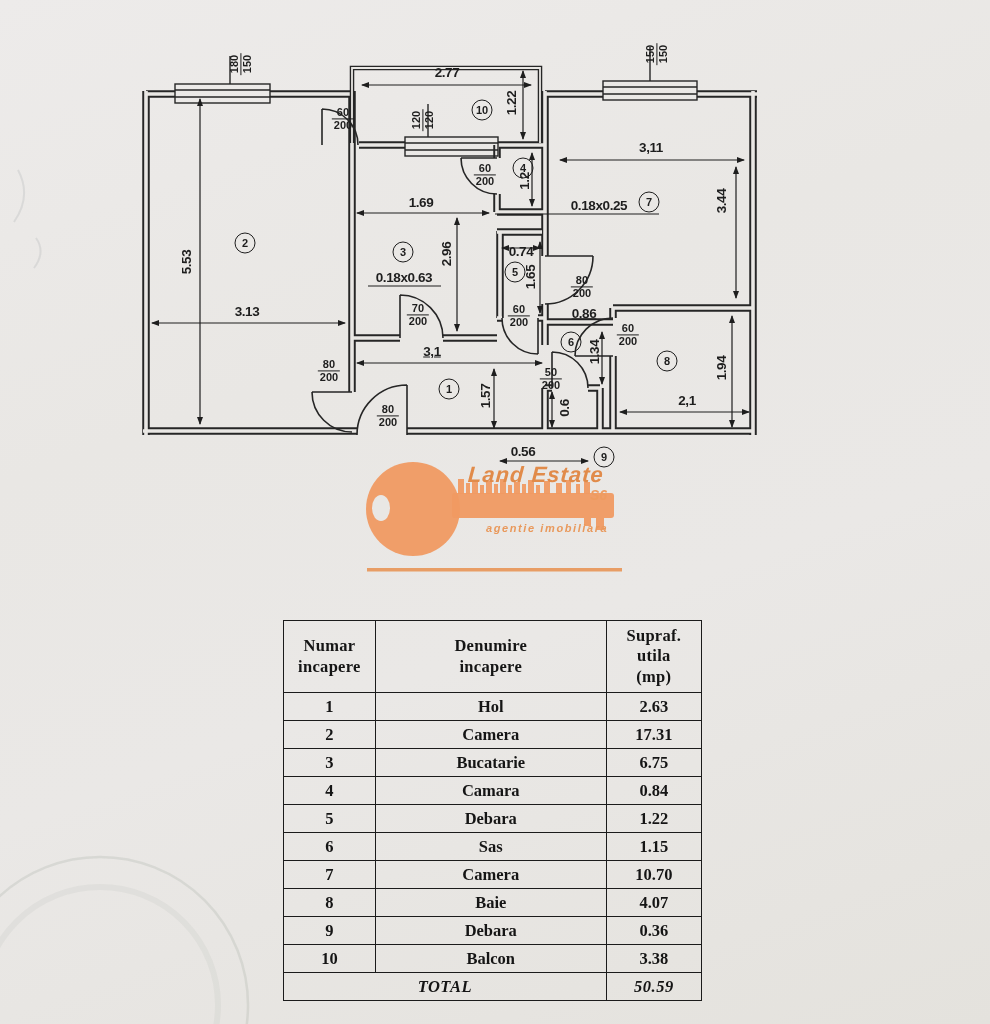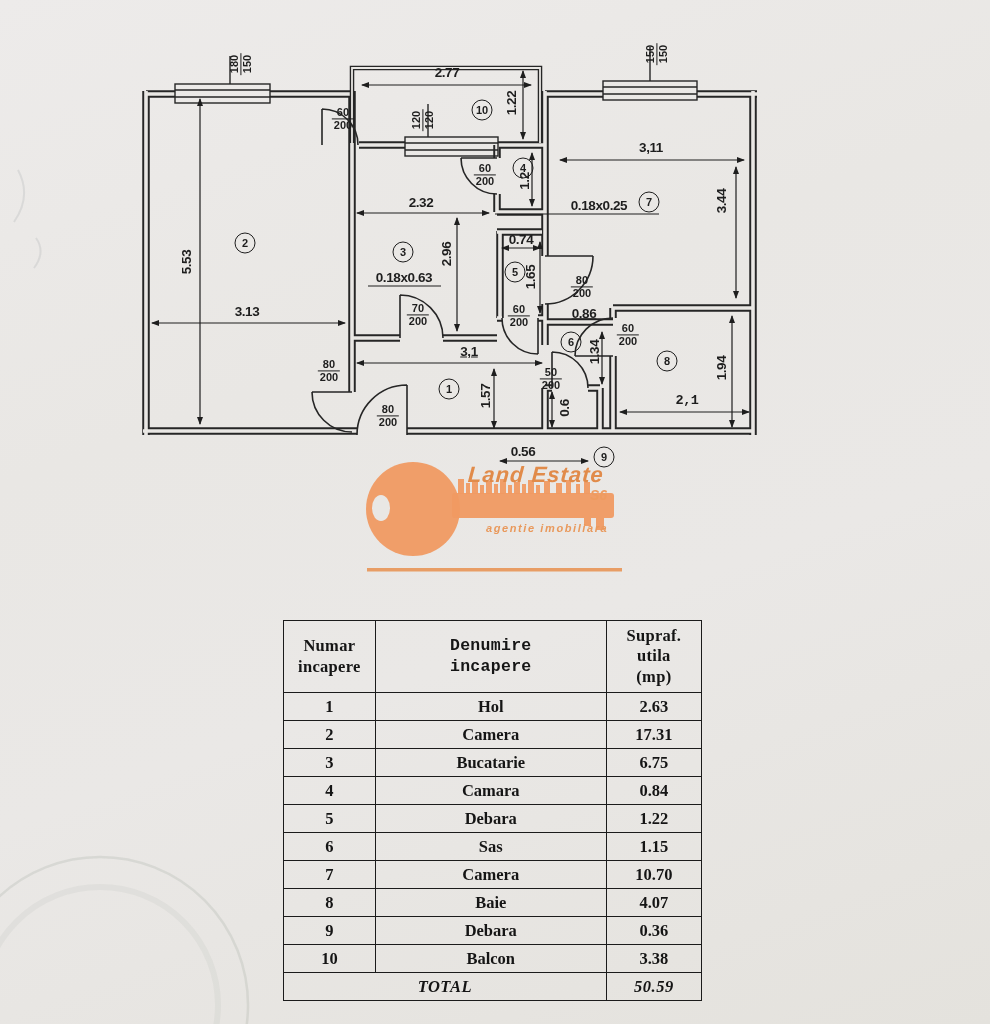"2.32" div.dim-label { text: 2.32 -> 1.69 }
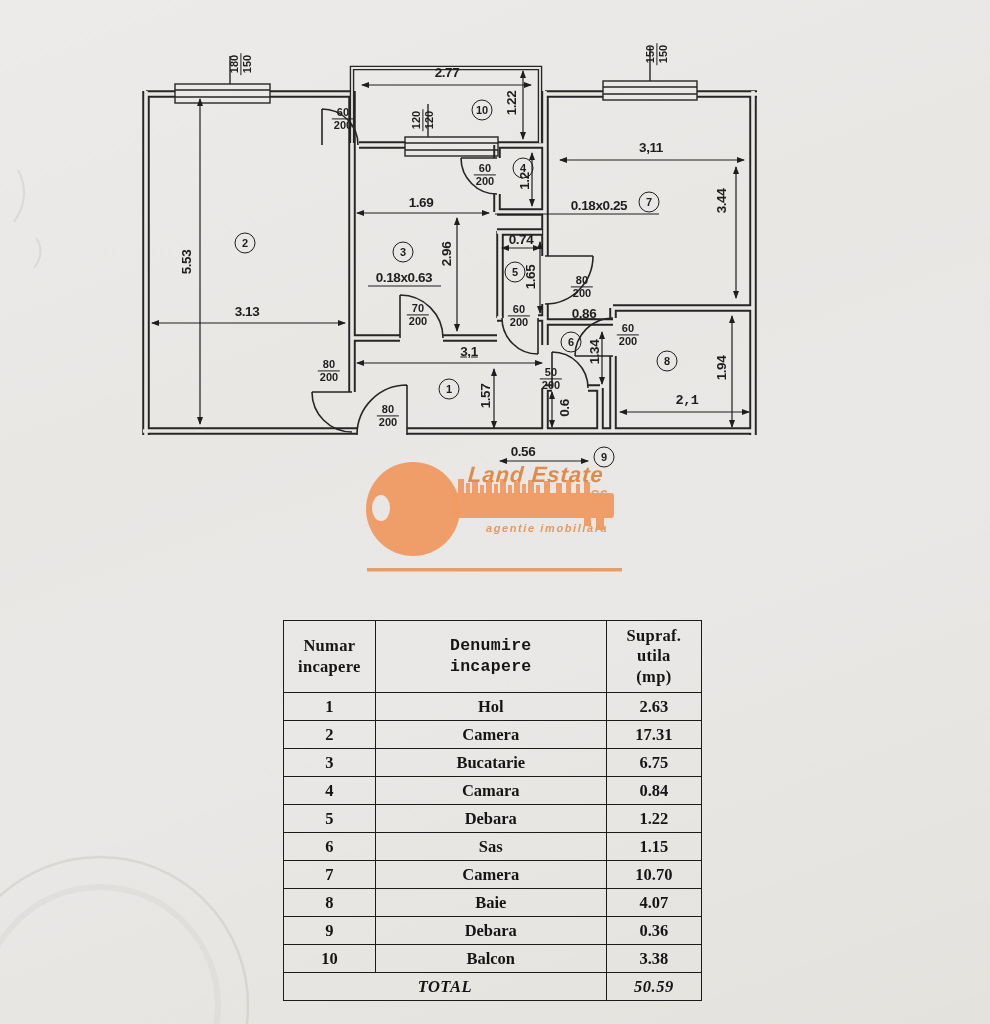"0.74" div.dim-label { top: 239px -> 251px }
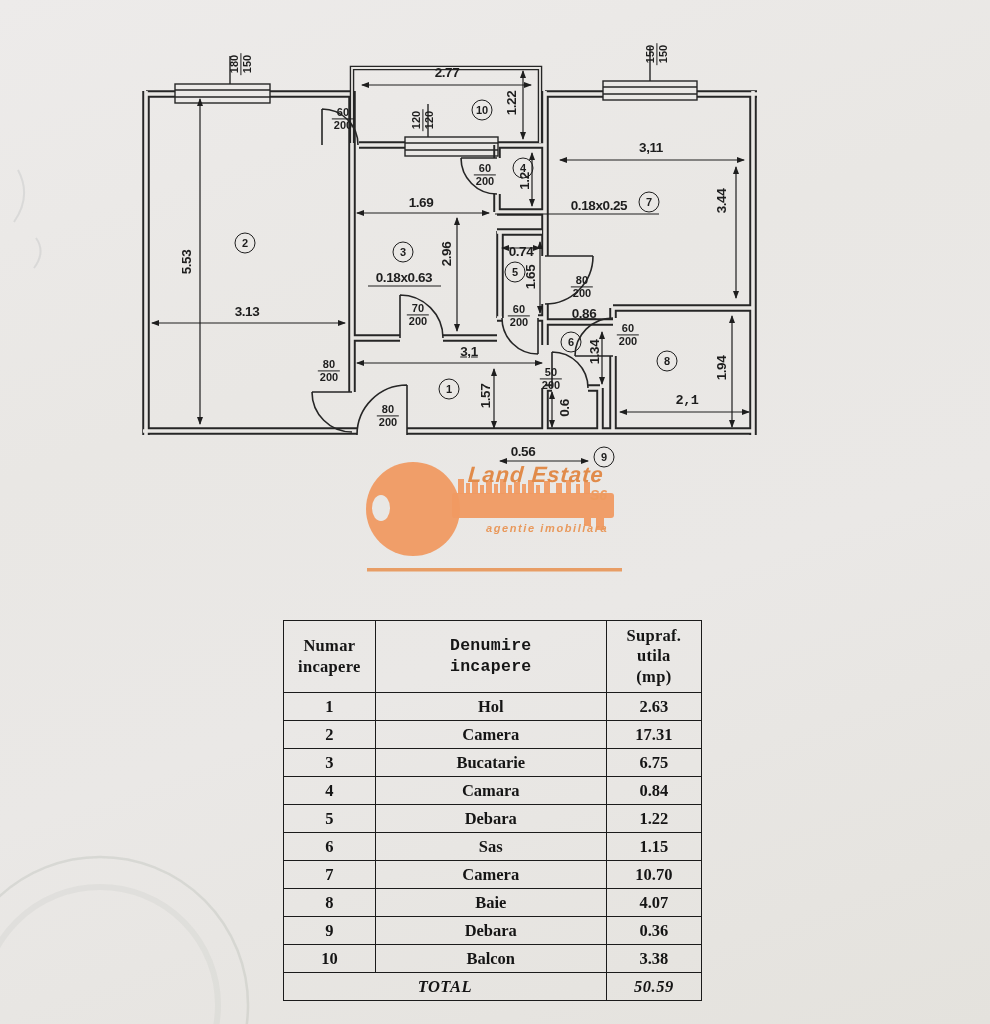"3,1" div.dim-label { left: 469px -> 432px }
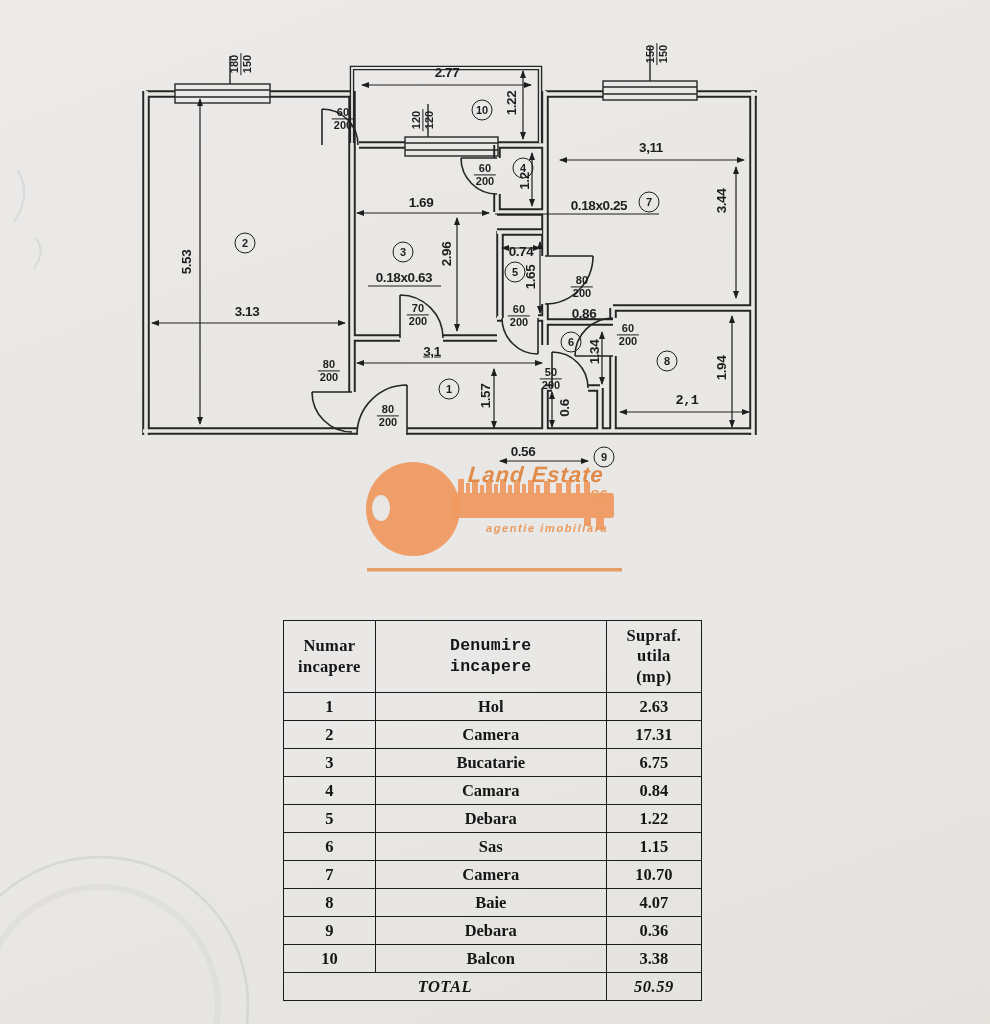"2,1" div.dim-label { font-family: Liberation Mono, monospace -> none }
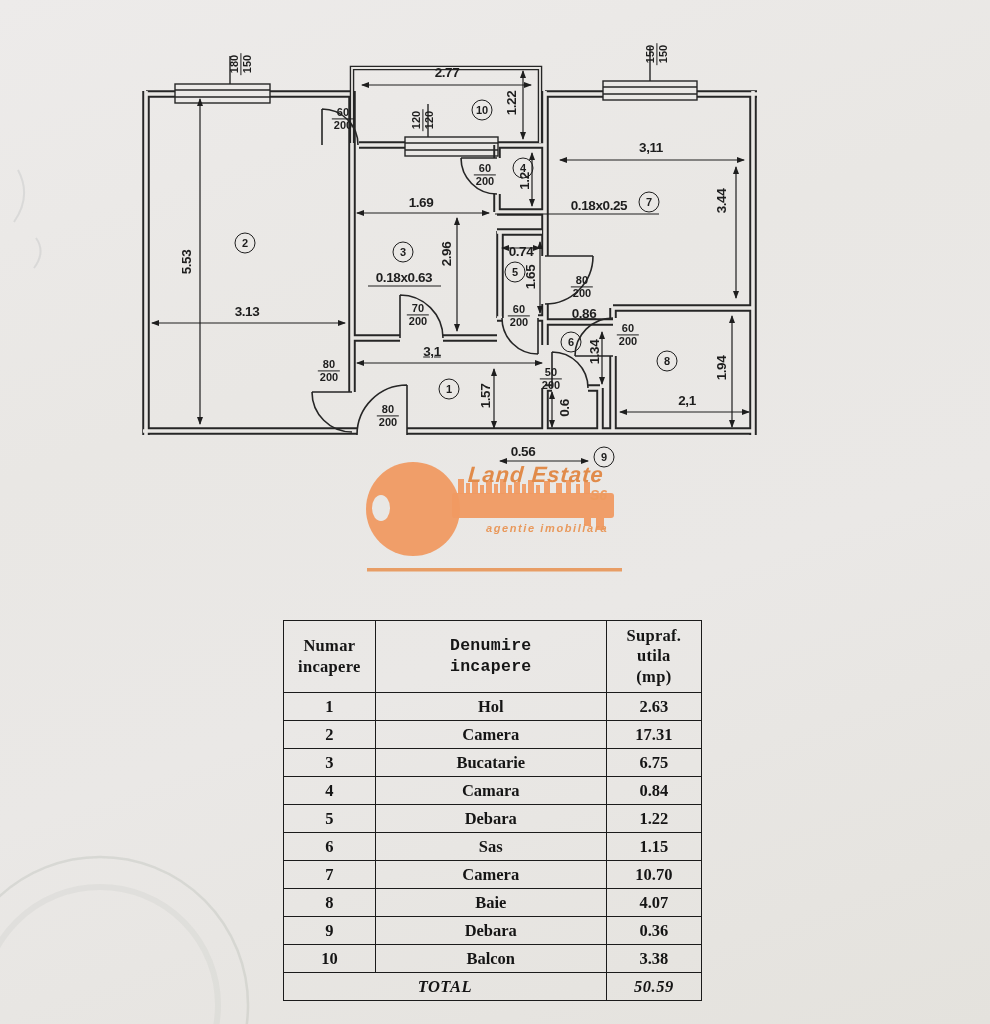"Denumire" .recap .c2 { font-family: Liberation Mono, monospace -> none }
